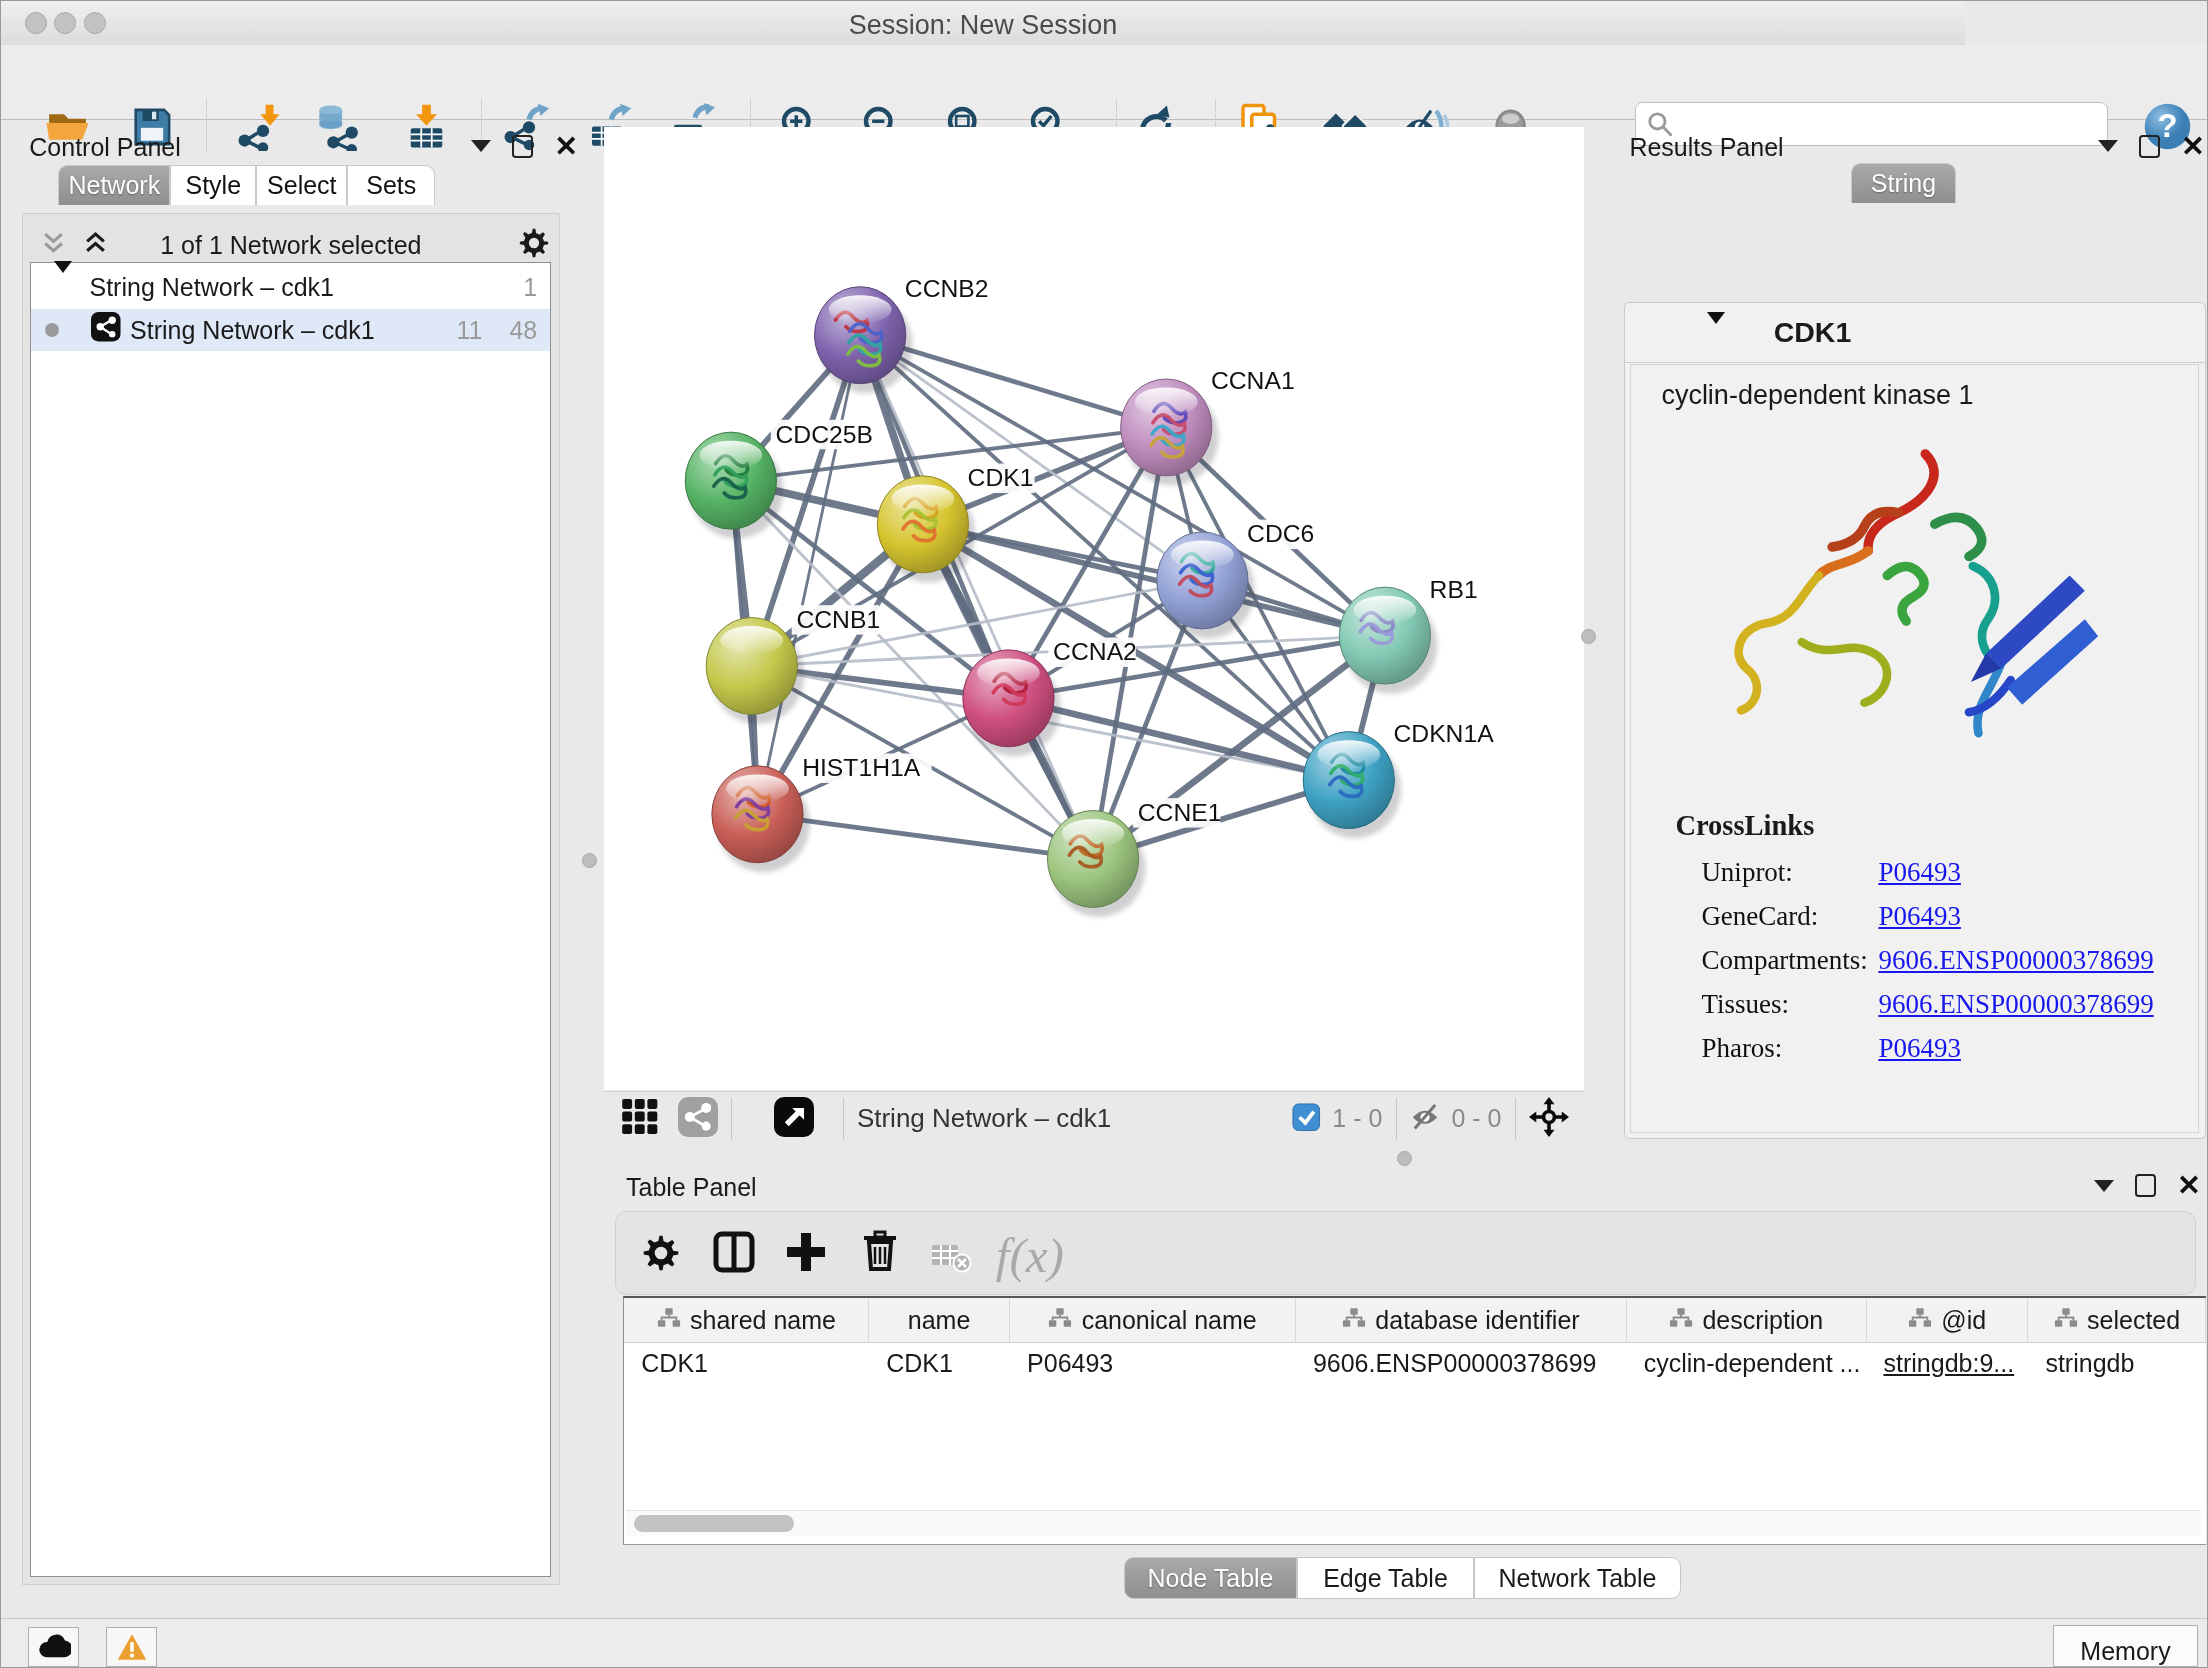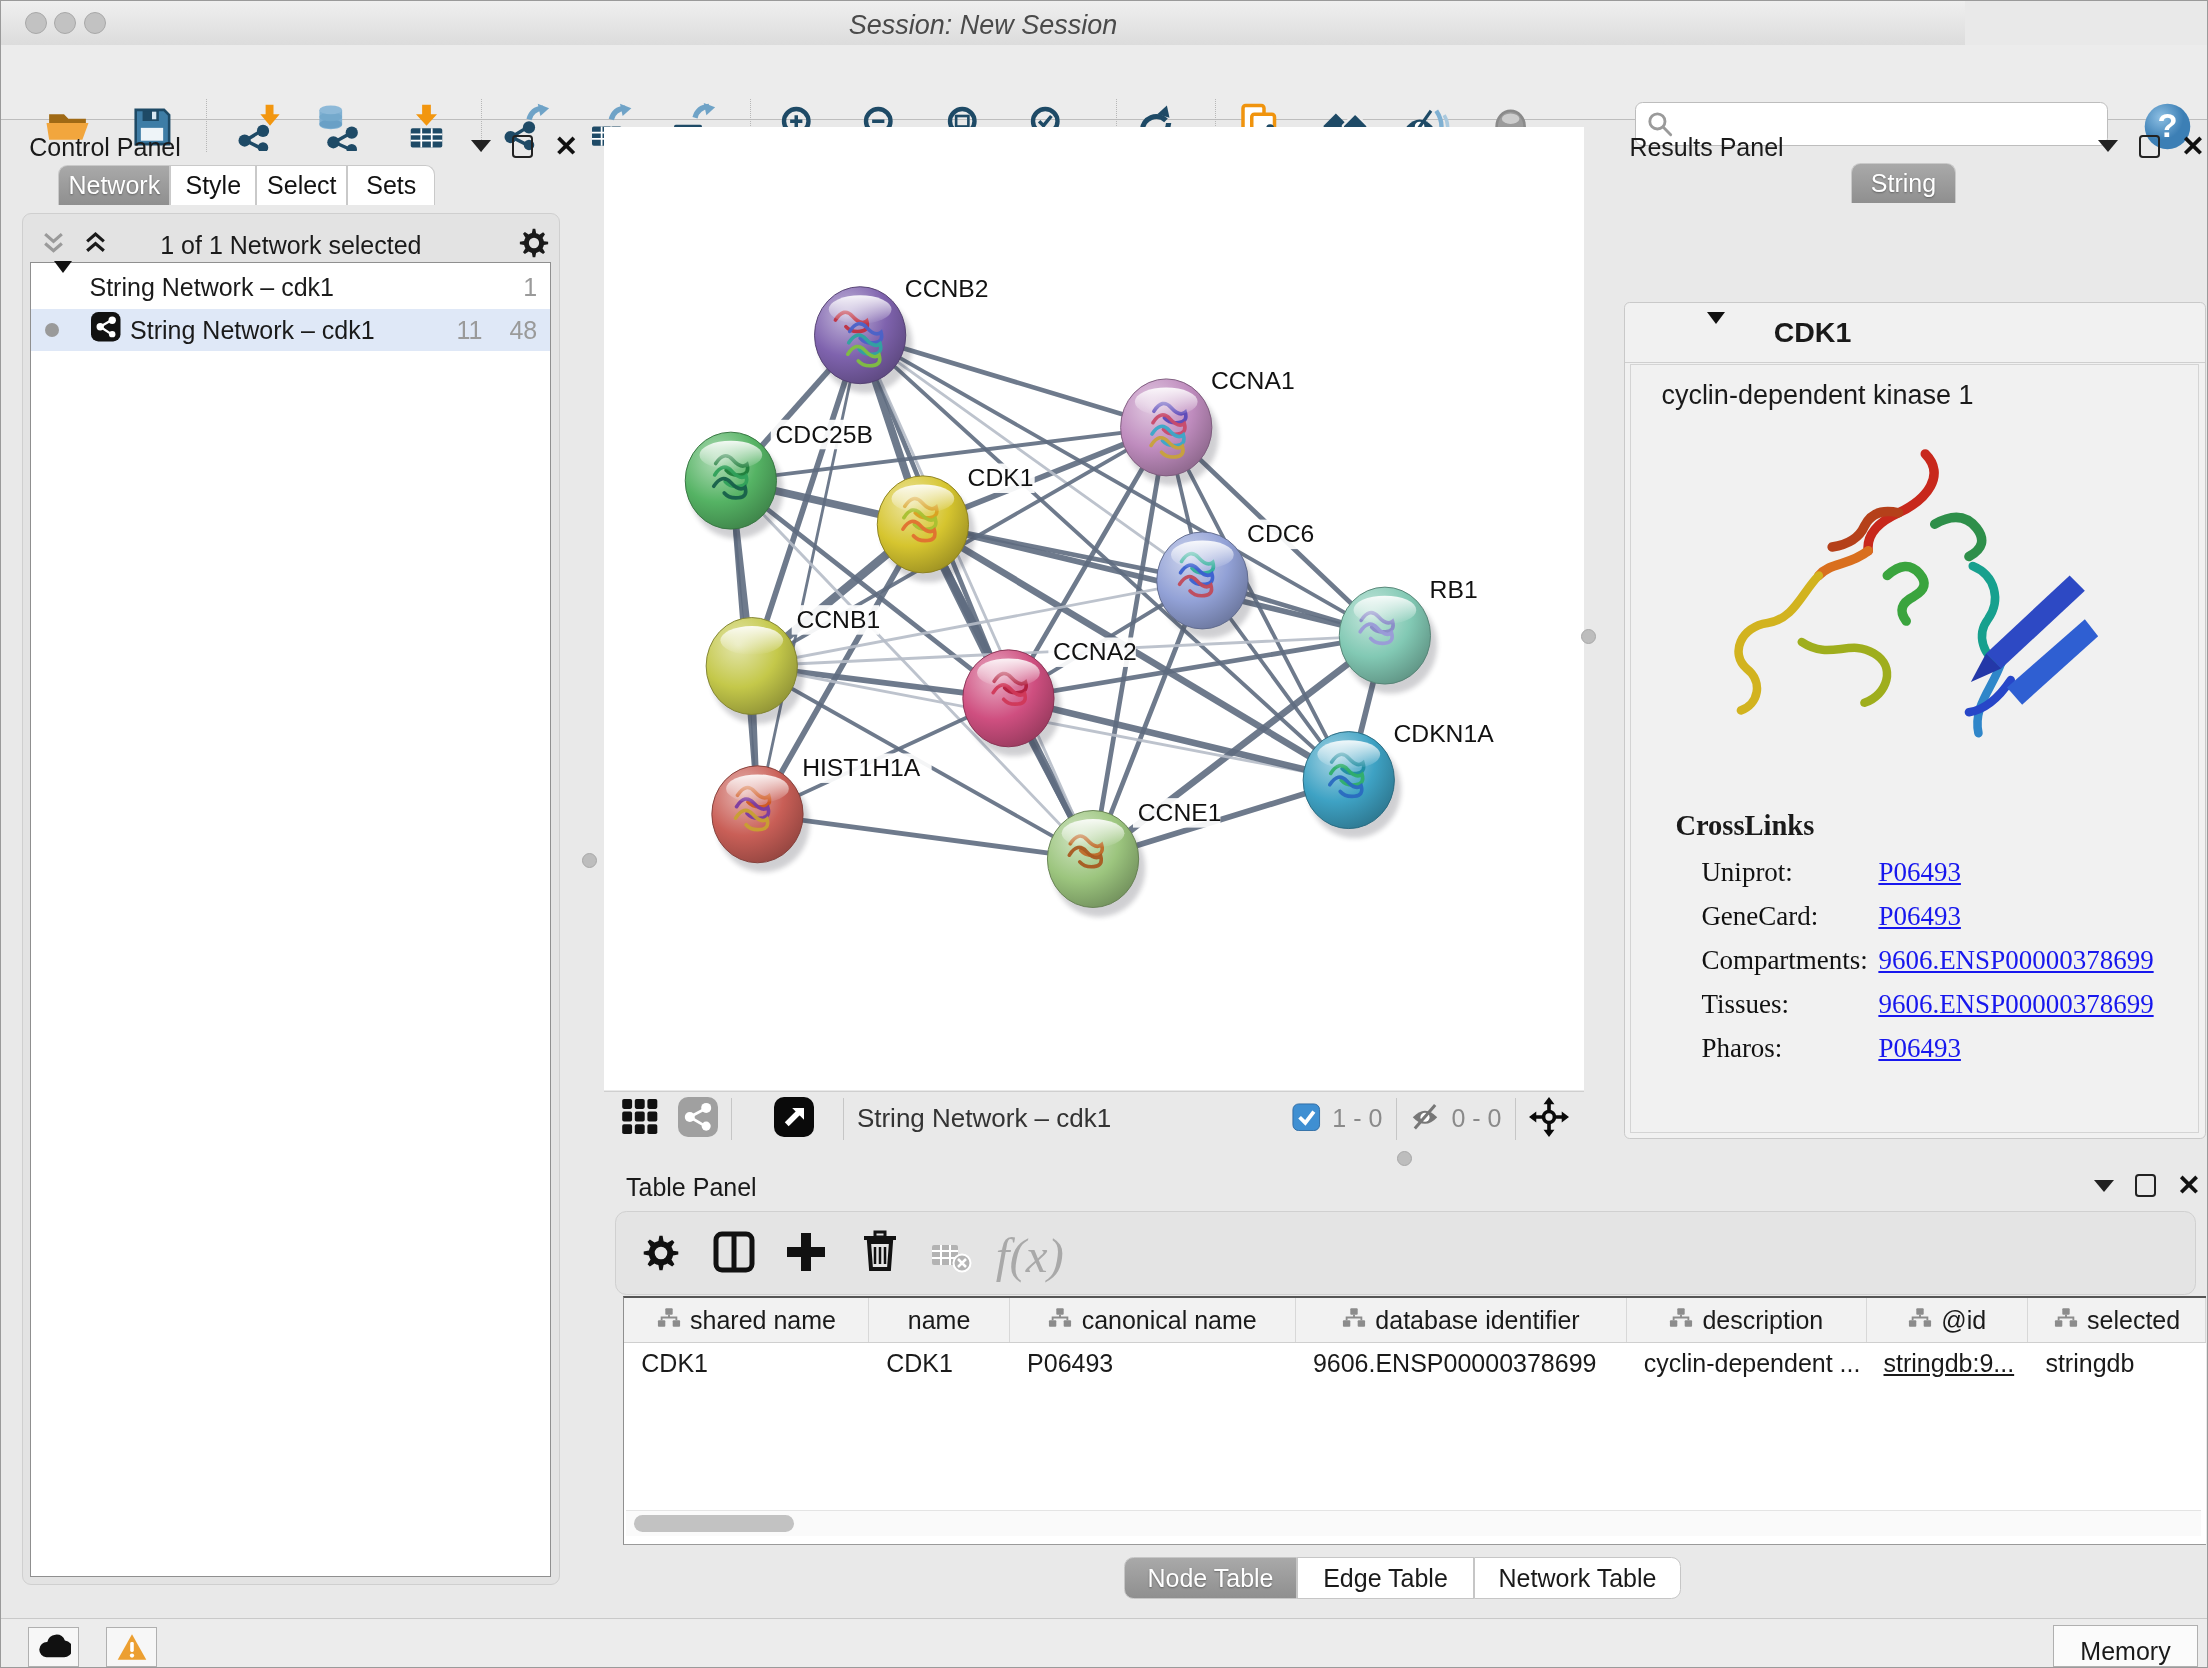"Session: New Session" .titlebar { font-style: italic -> none }
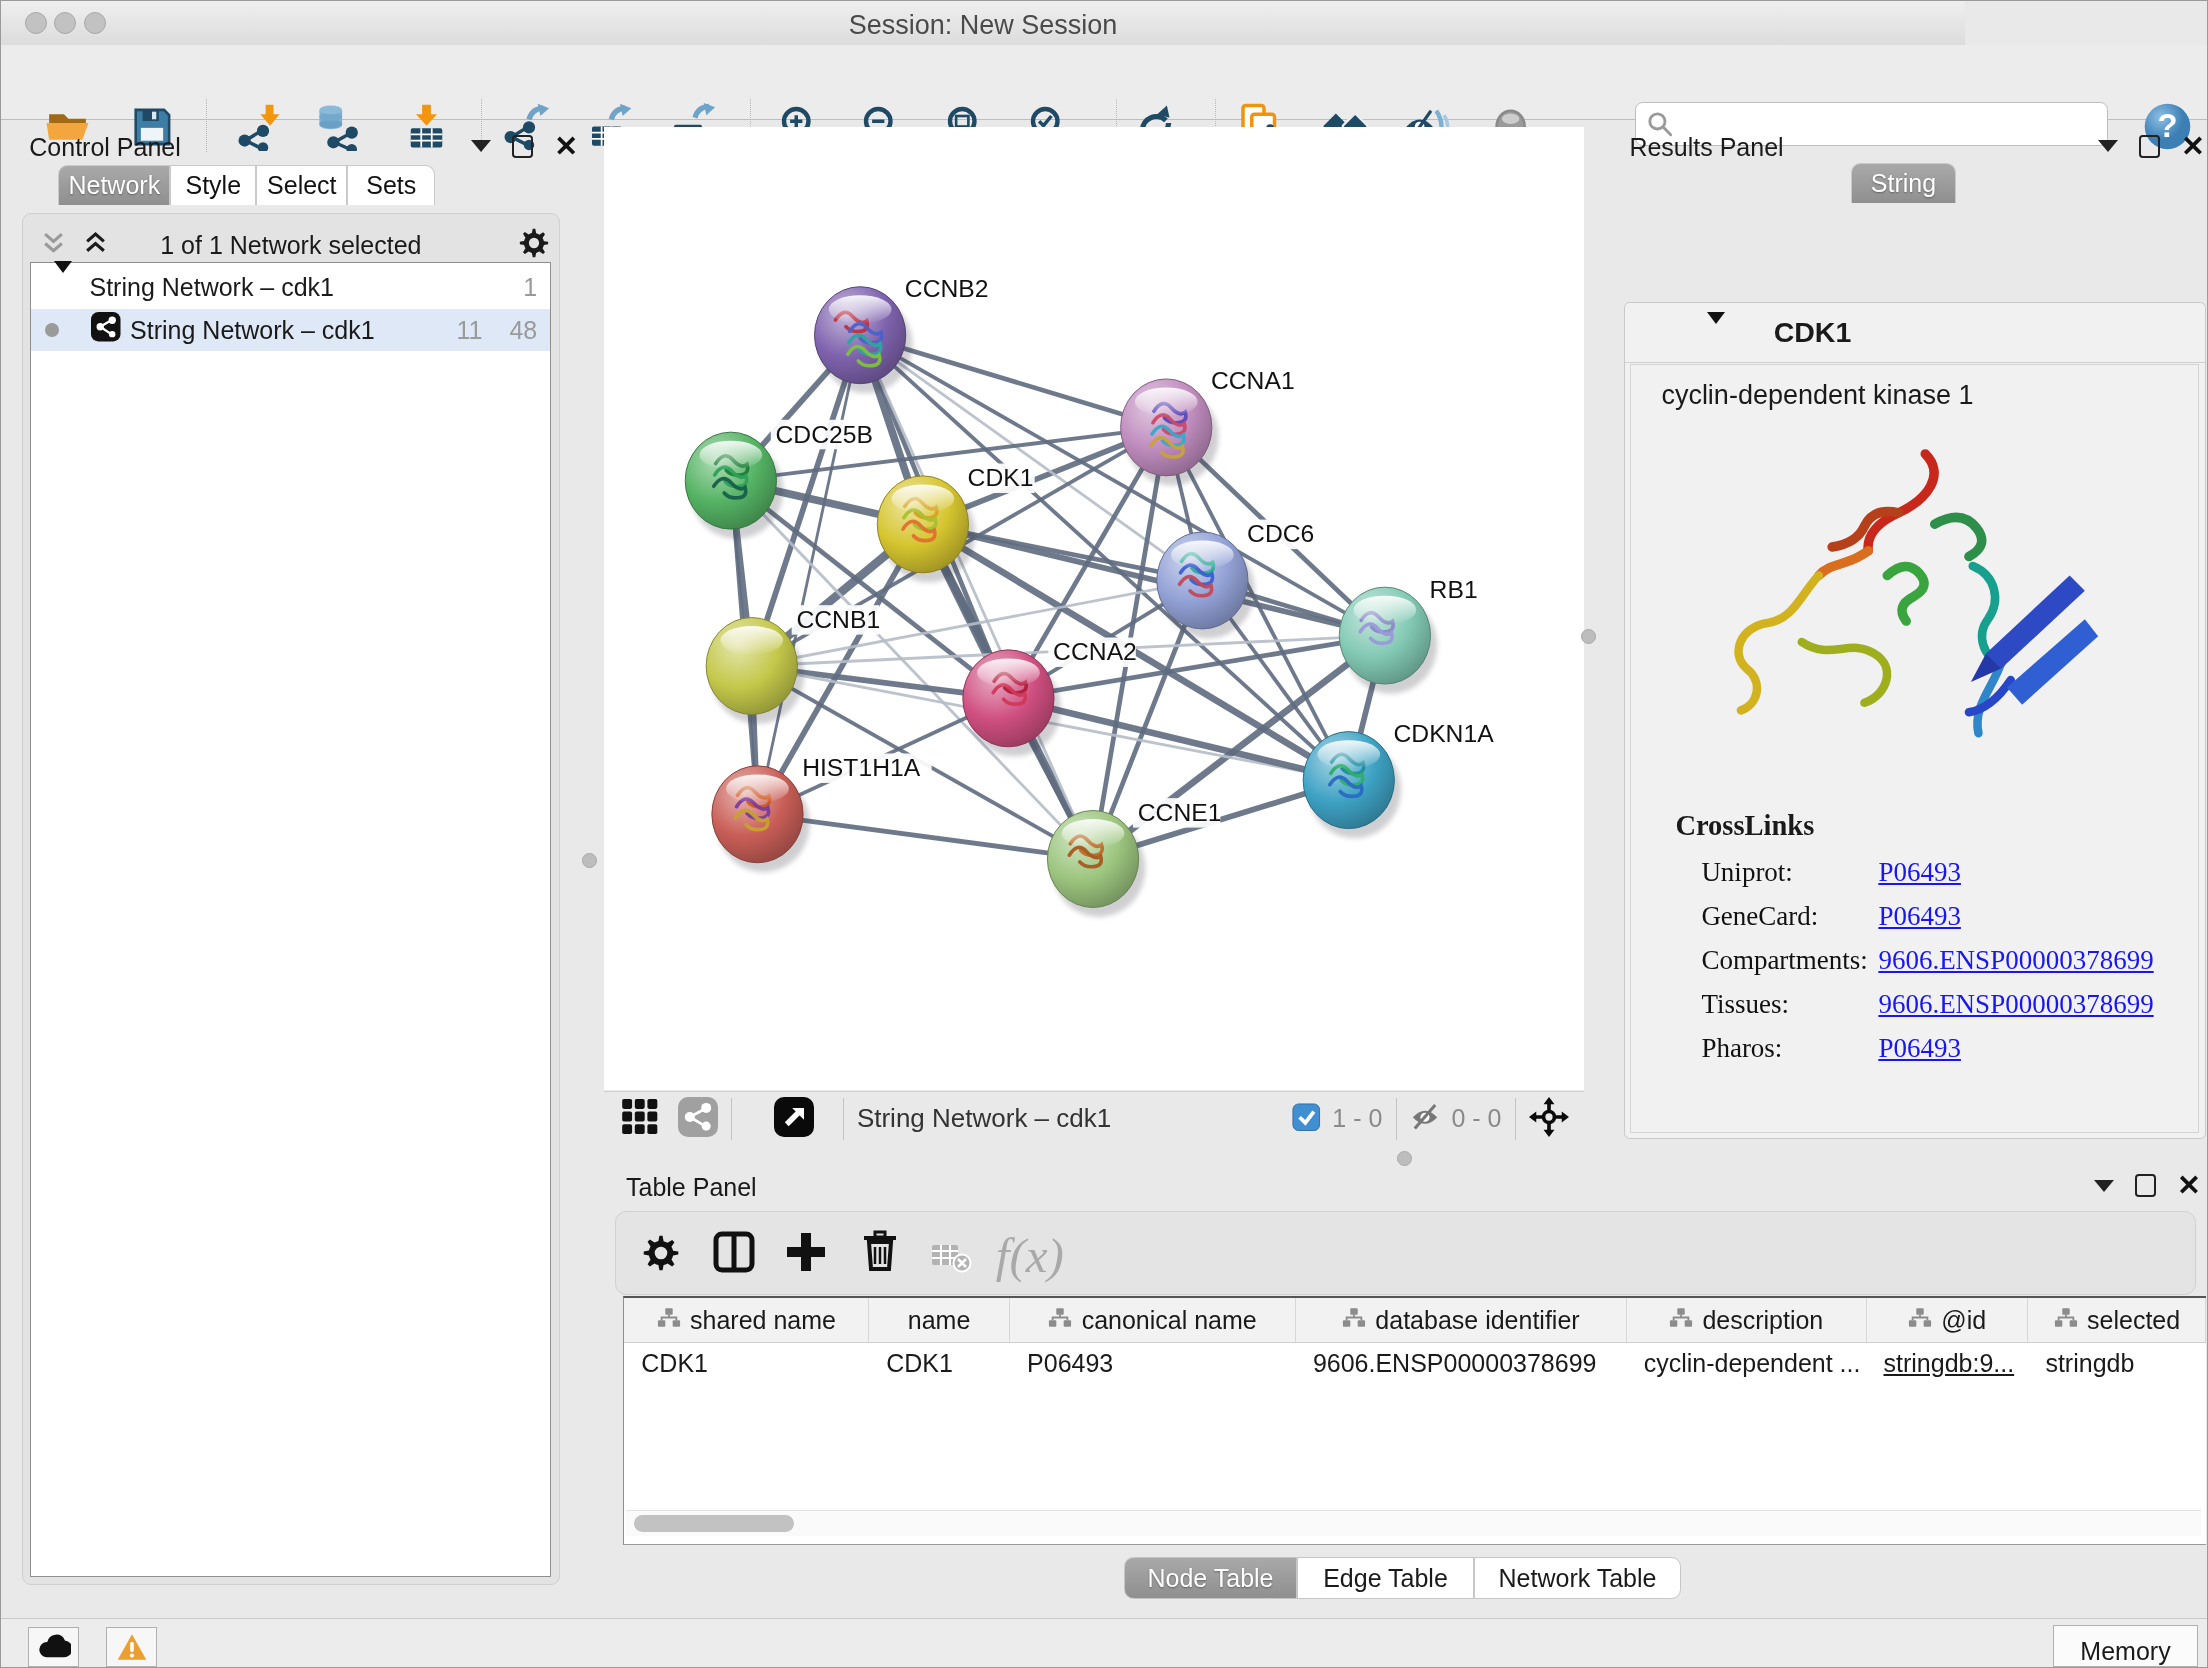"1 of 1 Network selected" .cp-group { border-radius: 9px -> 1px }
